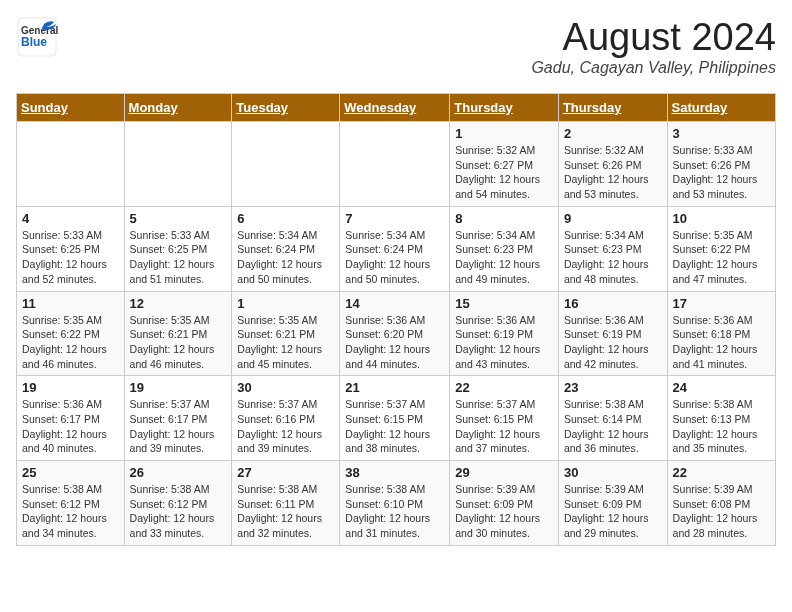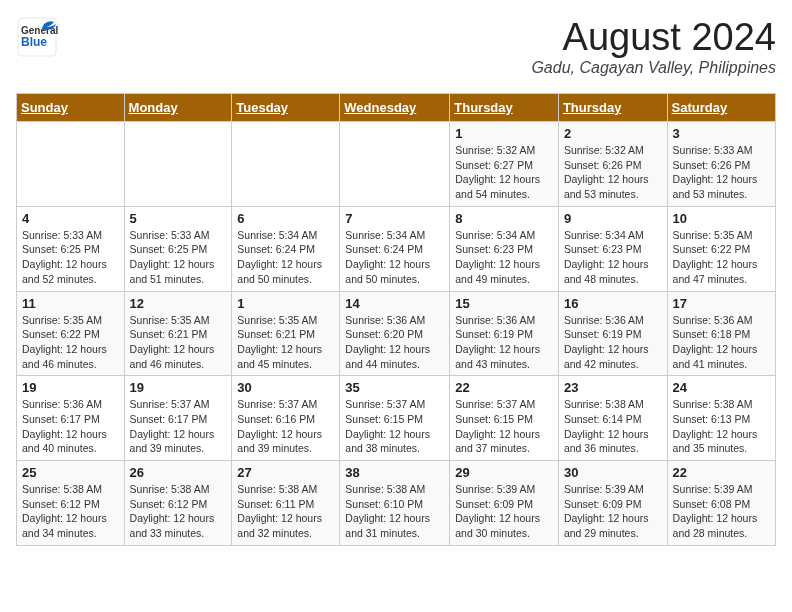"35" span.day-num { text: 35 -> 21 }
